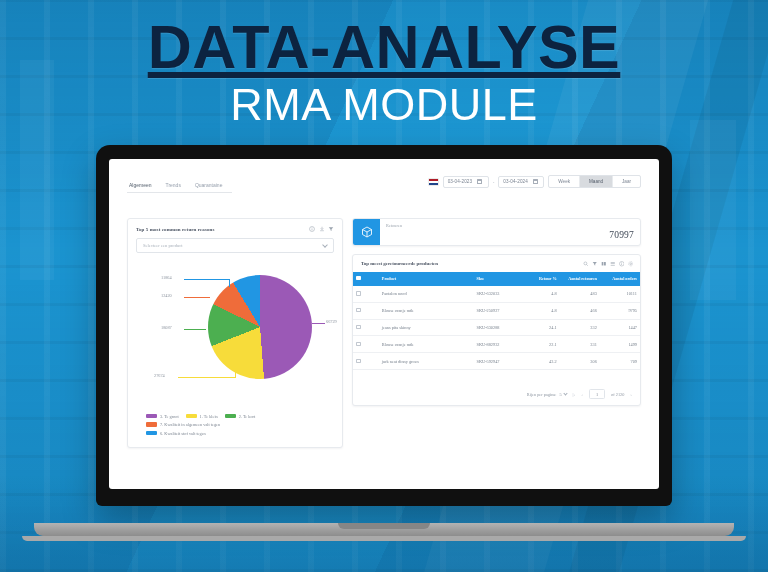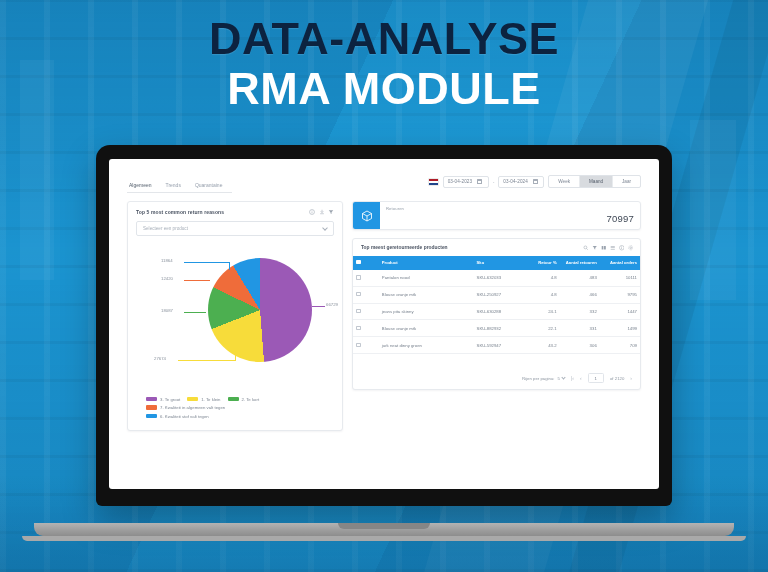"DATA-ANALYSE" #headline .l1 { font-size: 45px -> 61px; text-decoration: none -> underline }
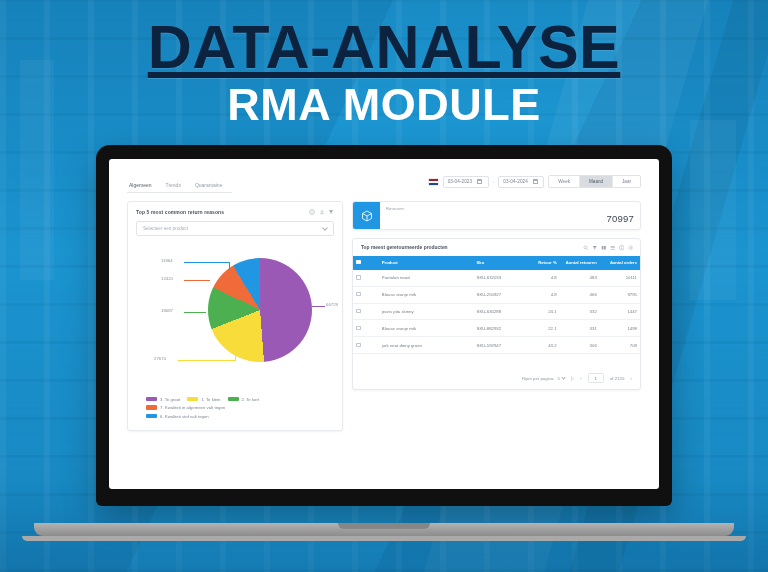"RMA MODULE" #headline .l2 { font-weight: bold -> normal }
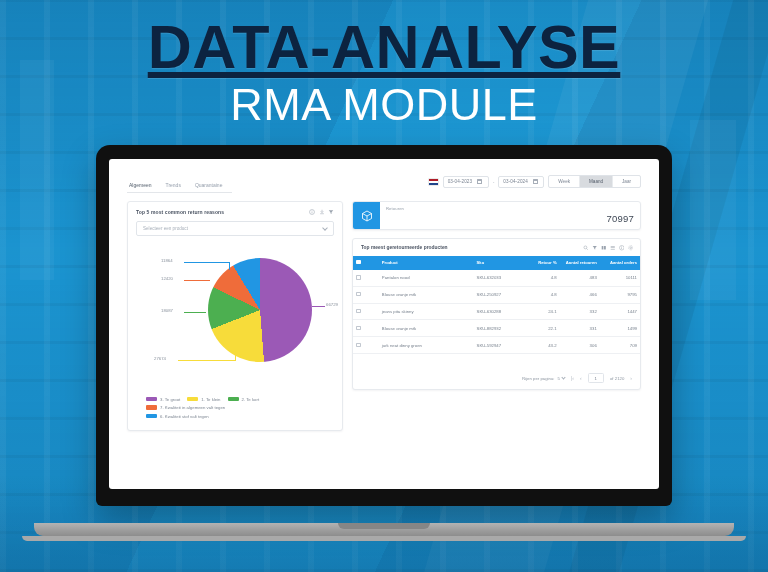"70997" .grid { font-family: none -> Liberation Serif, serif; margin-top: 8px -> 25px }
